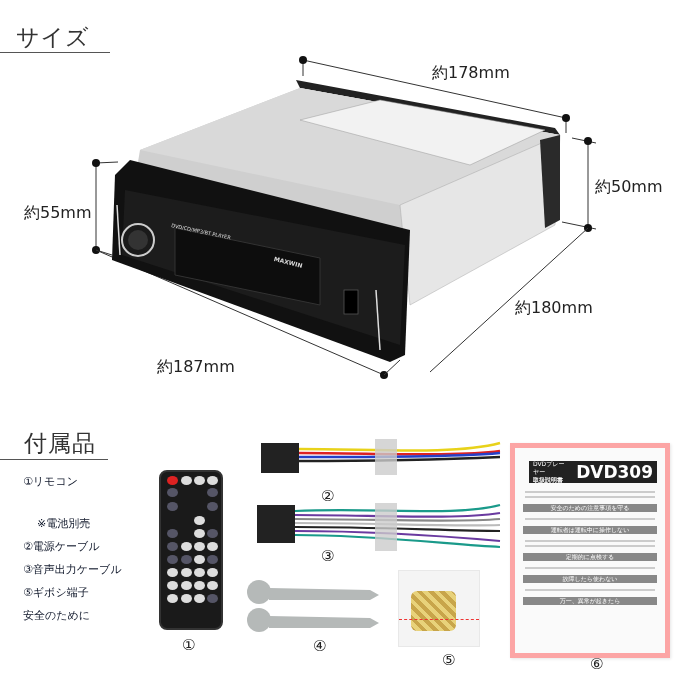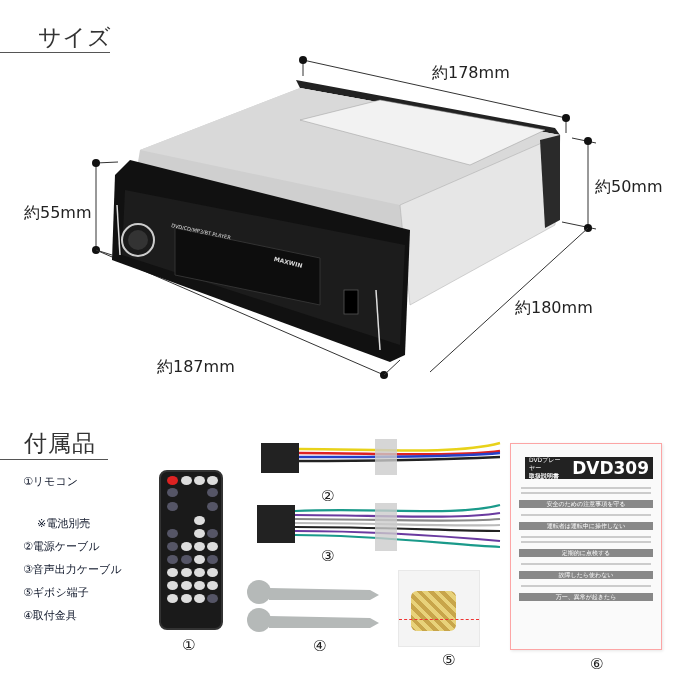"サイズ" div.abs { left: 38px -> 16px }
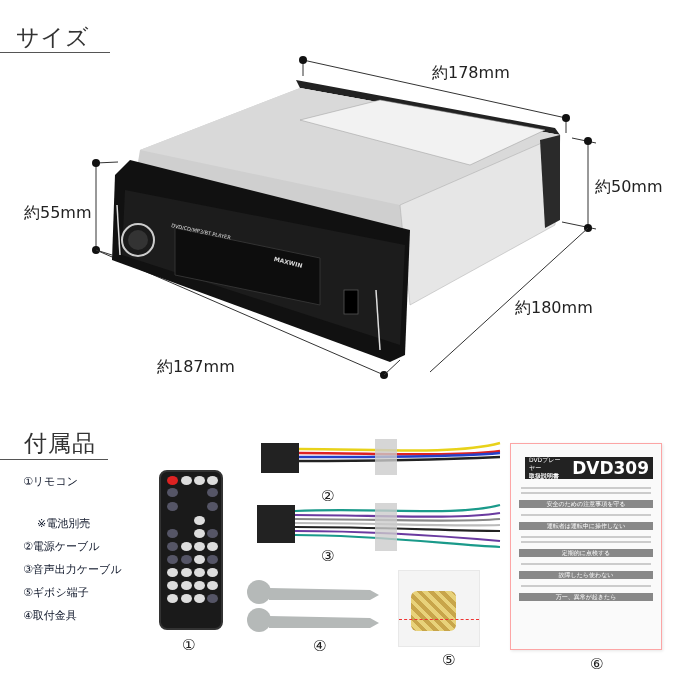"DVD309" .manual { border: 1px solid #fca5a5 -> 5px solid #fca5a5 }
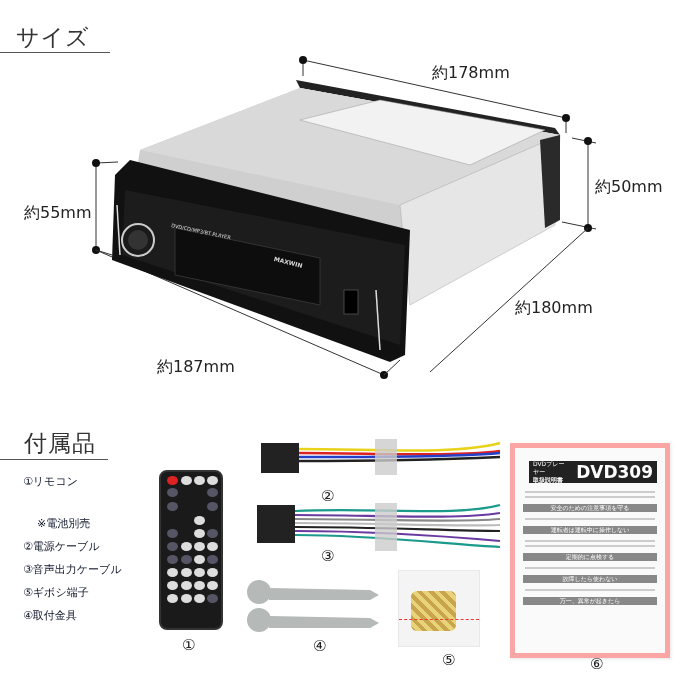"④取付金具" div.accessory-item { text: ④取付金具 -> 安全のために }
